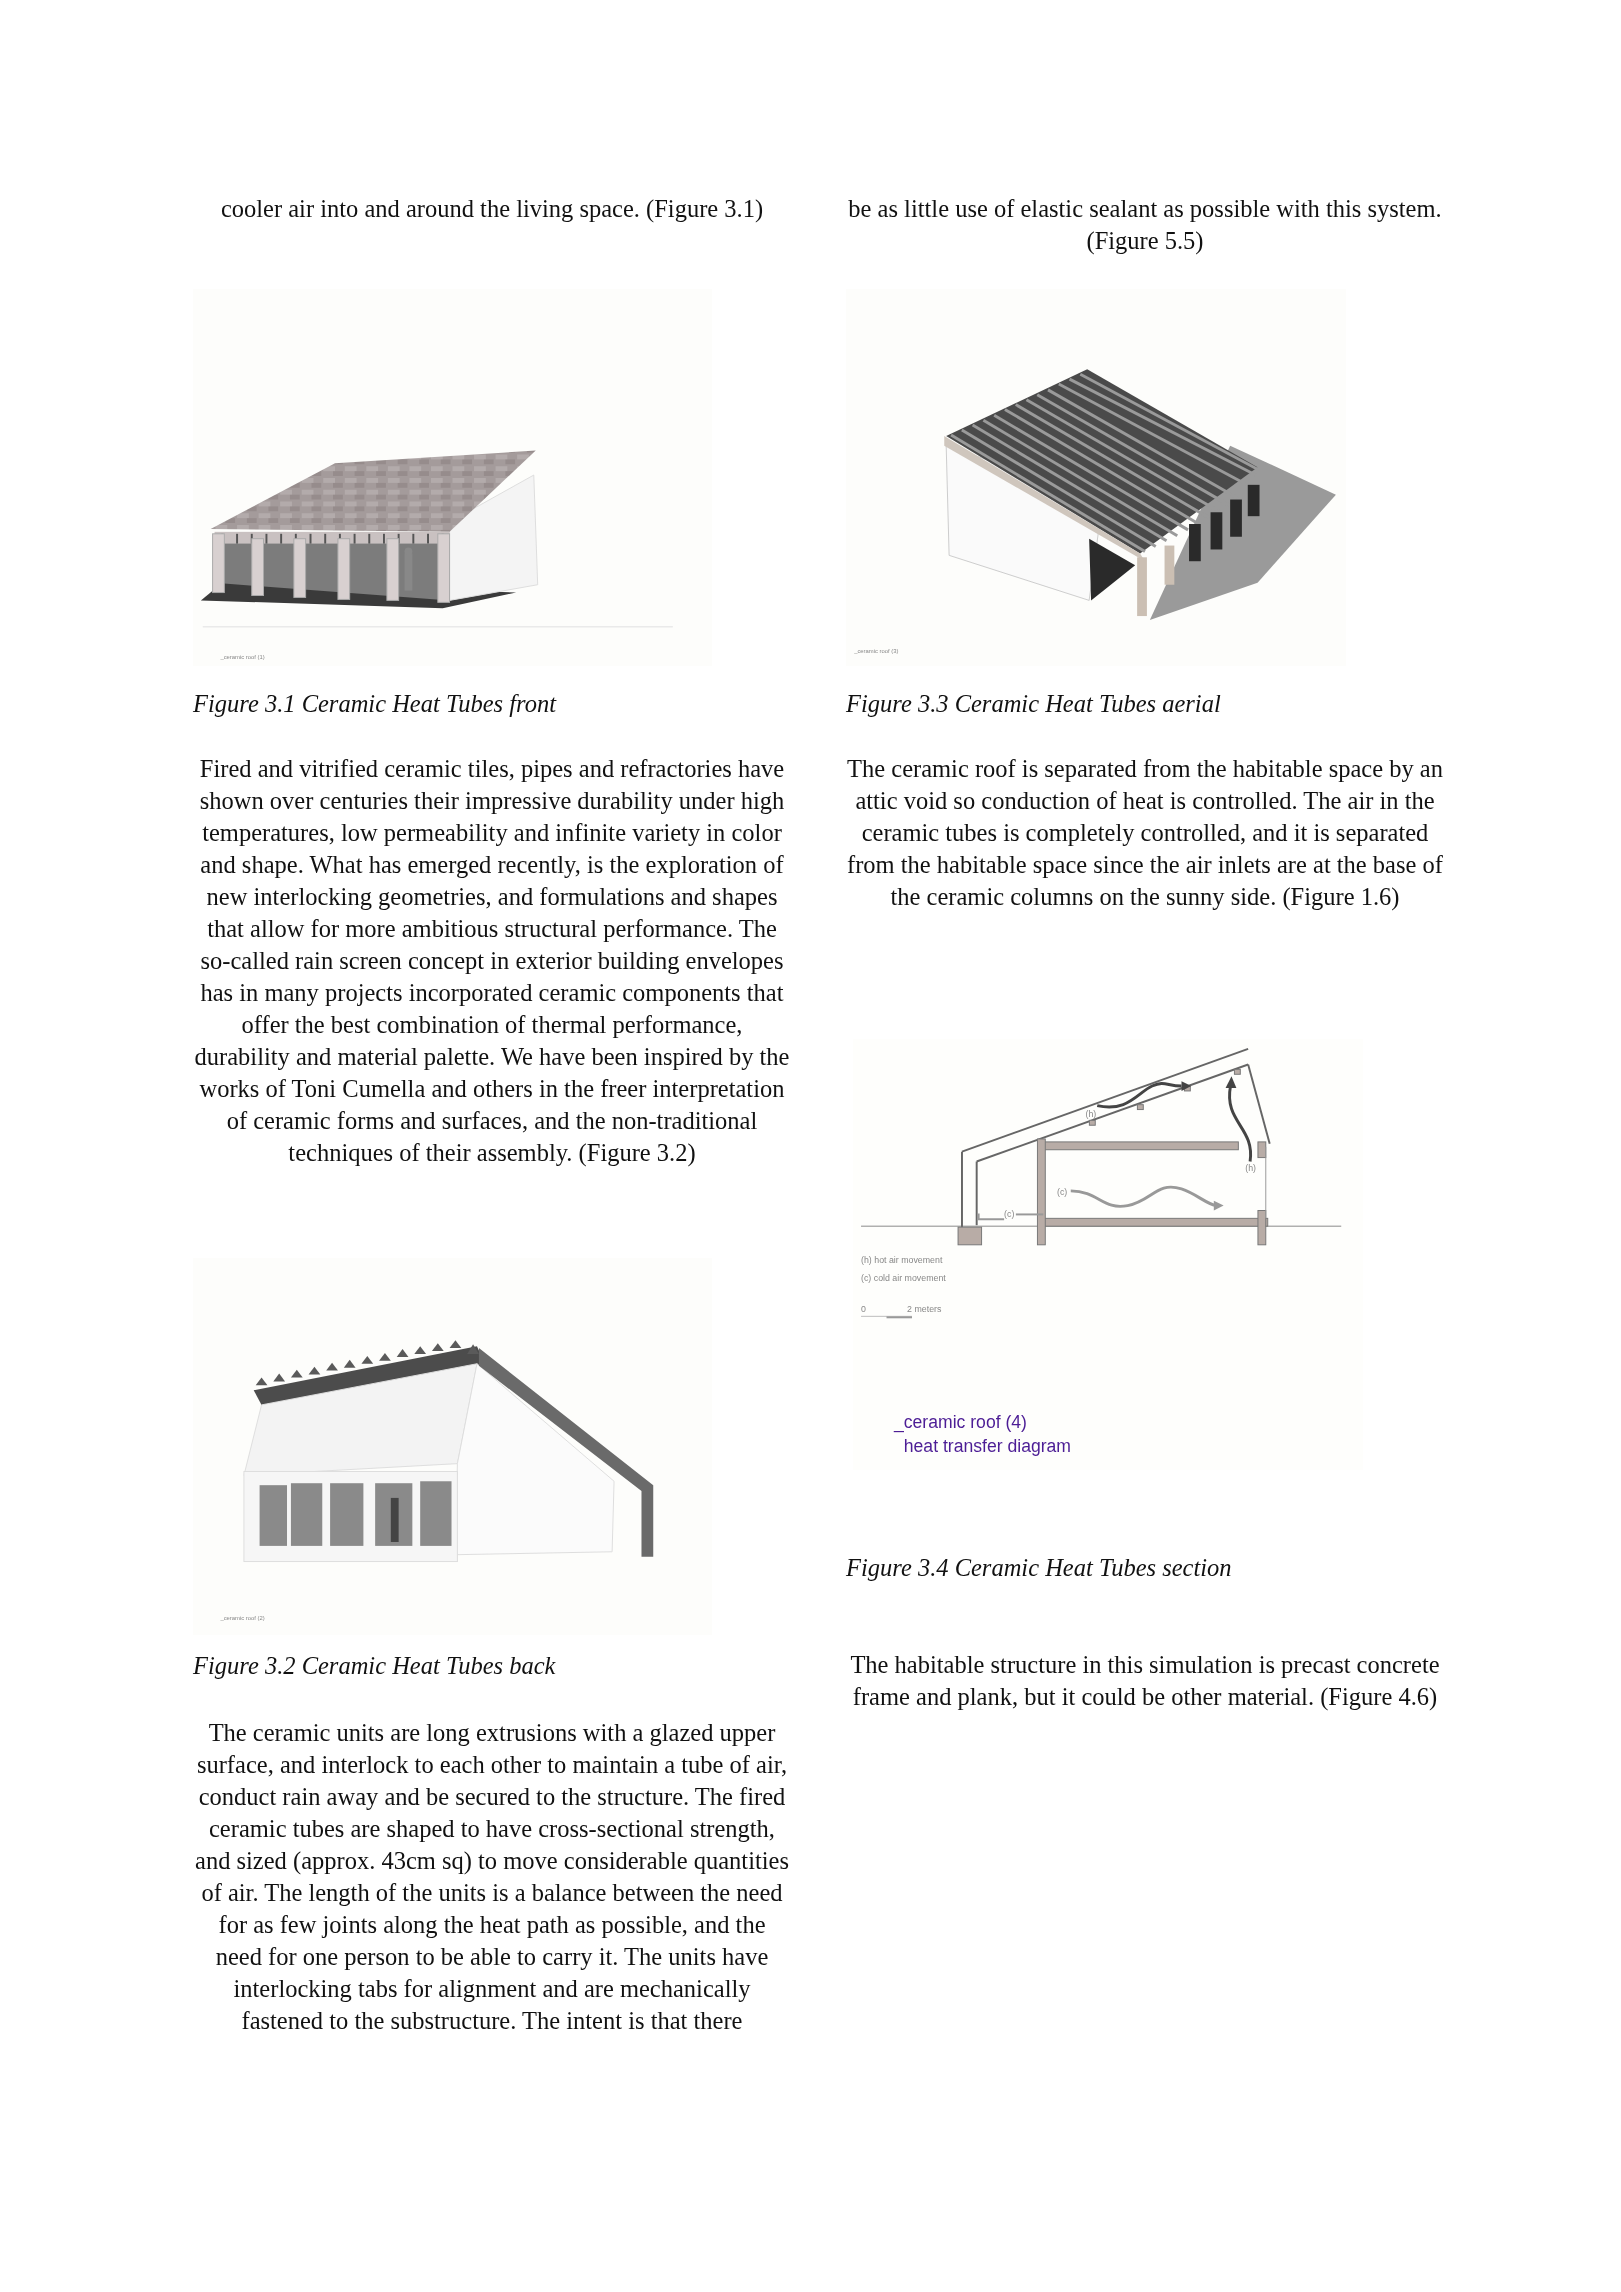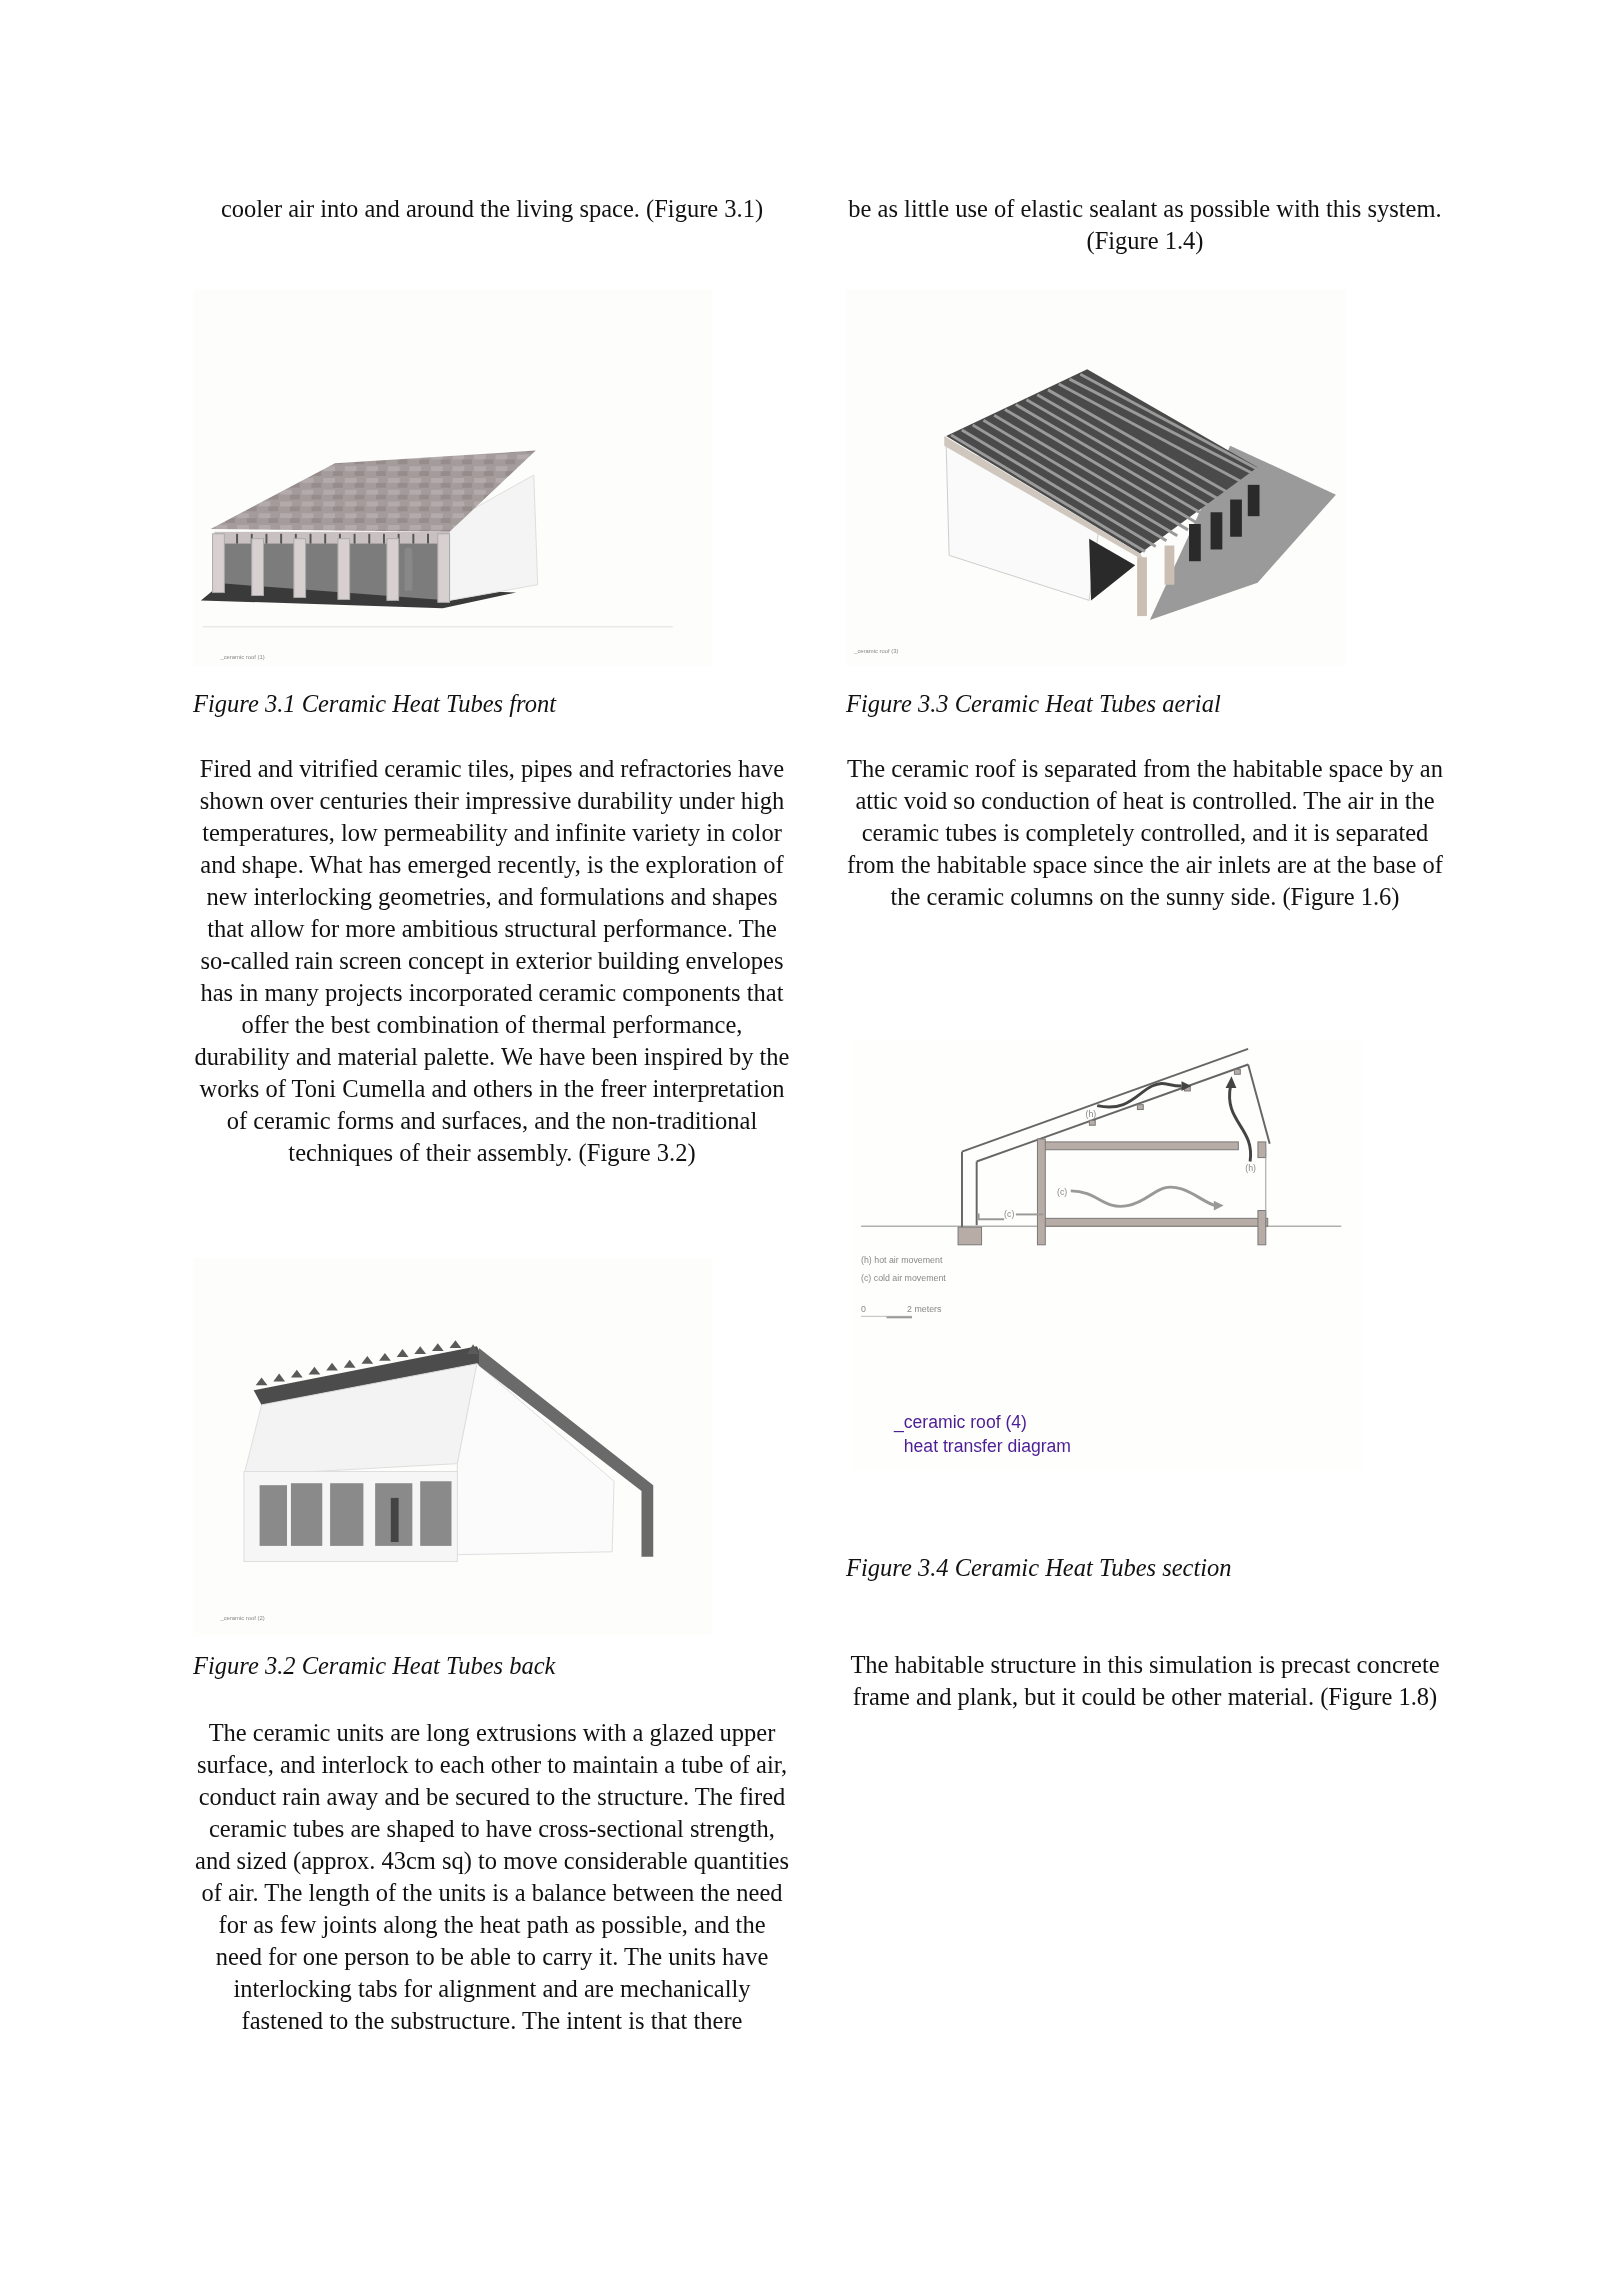"be as little use of" p.para { text: 1.4 -> 5.5 }
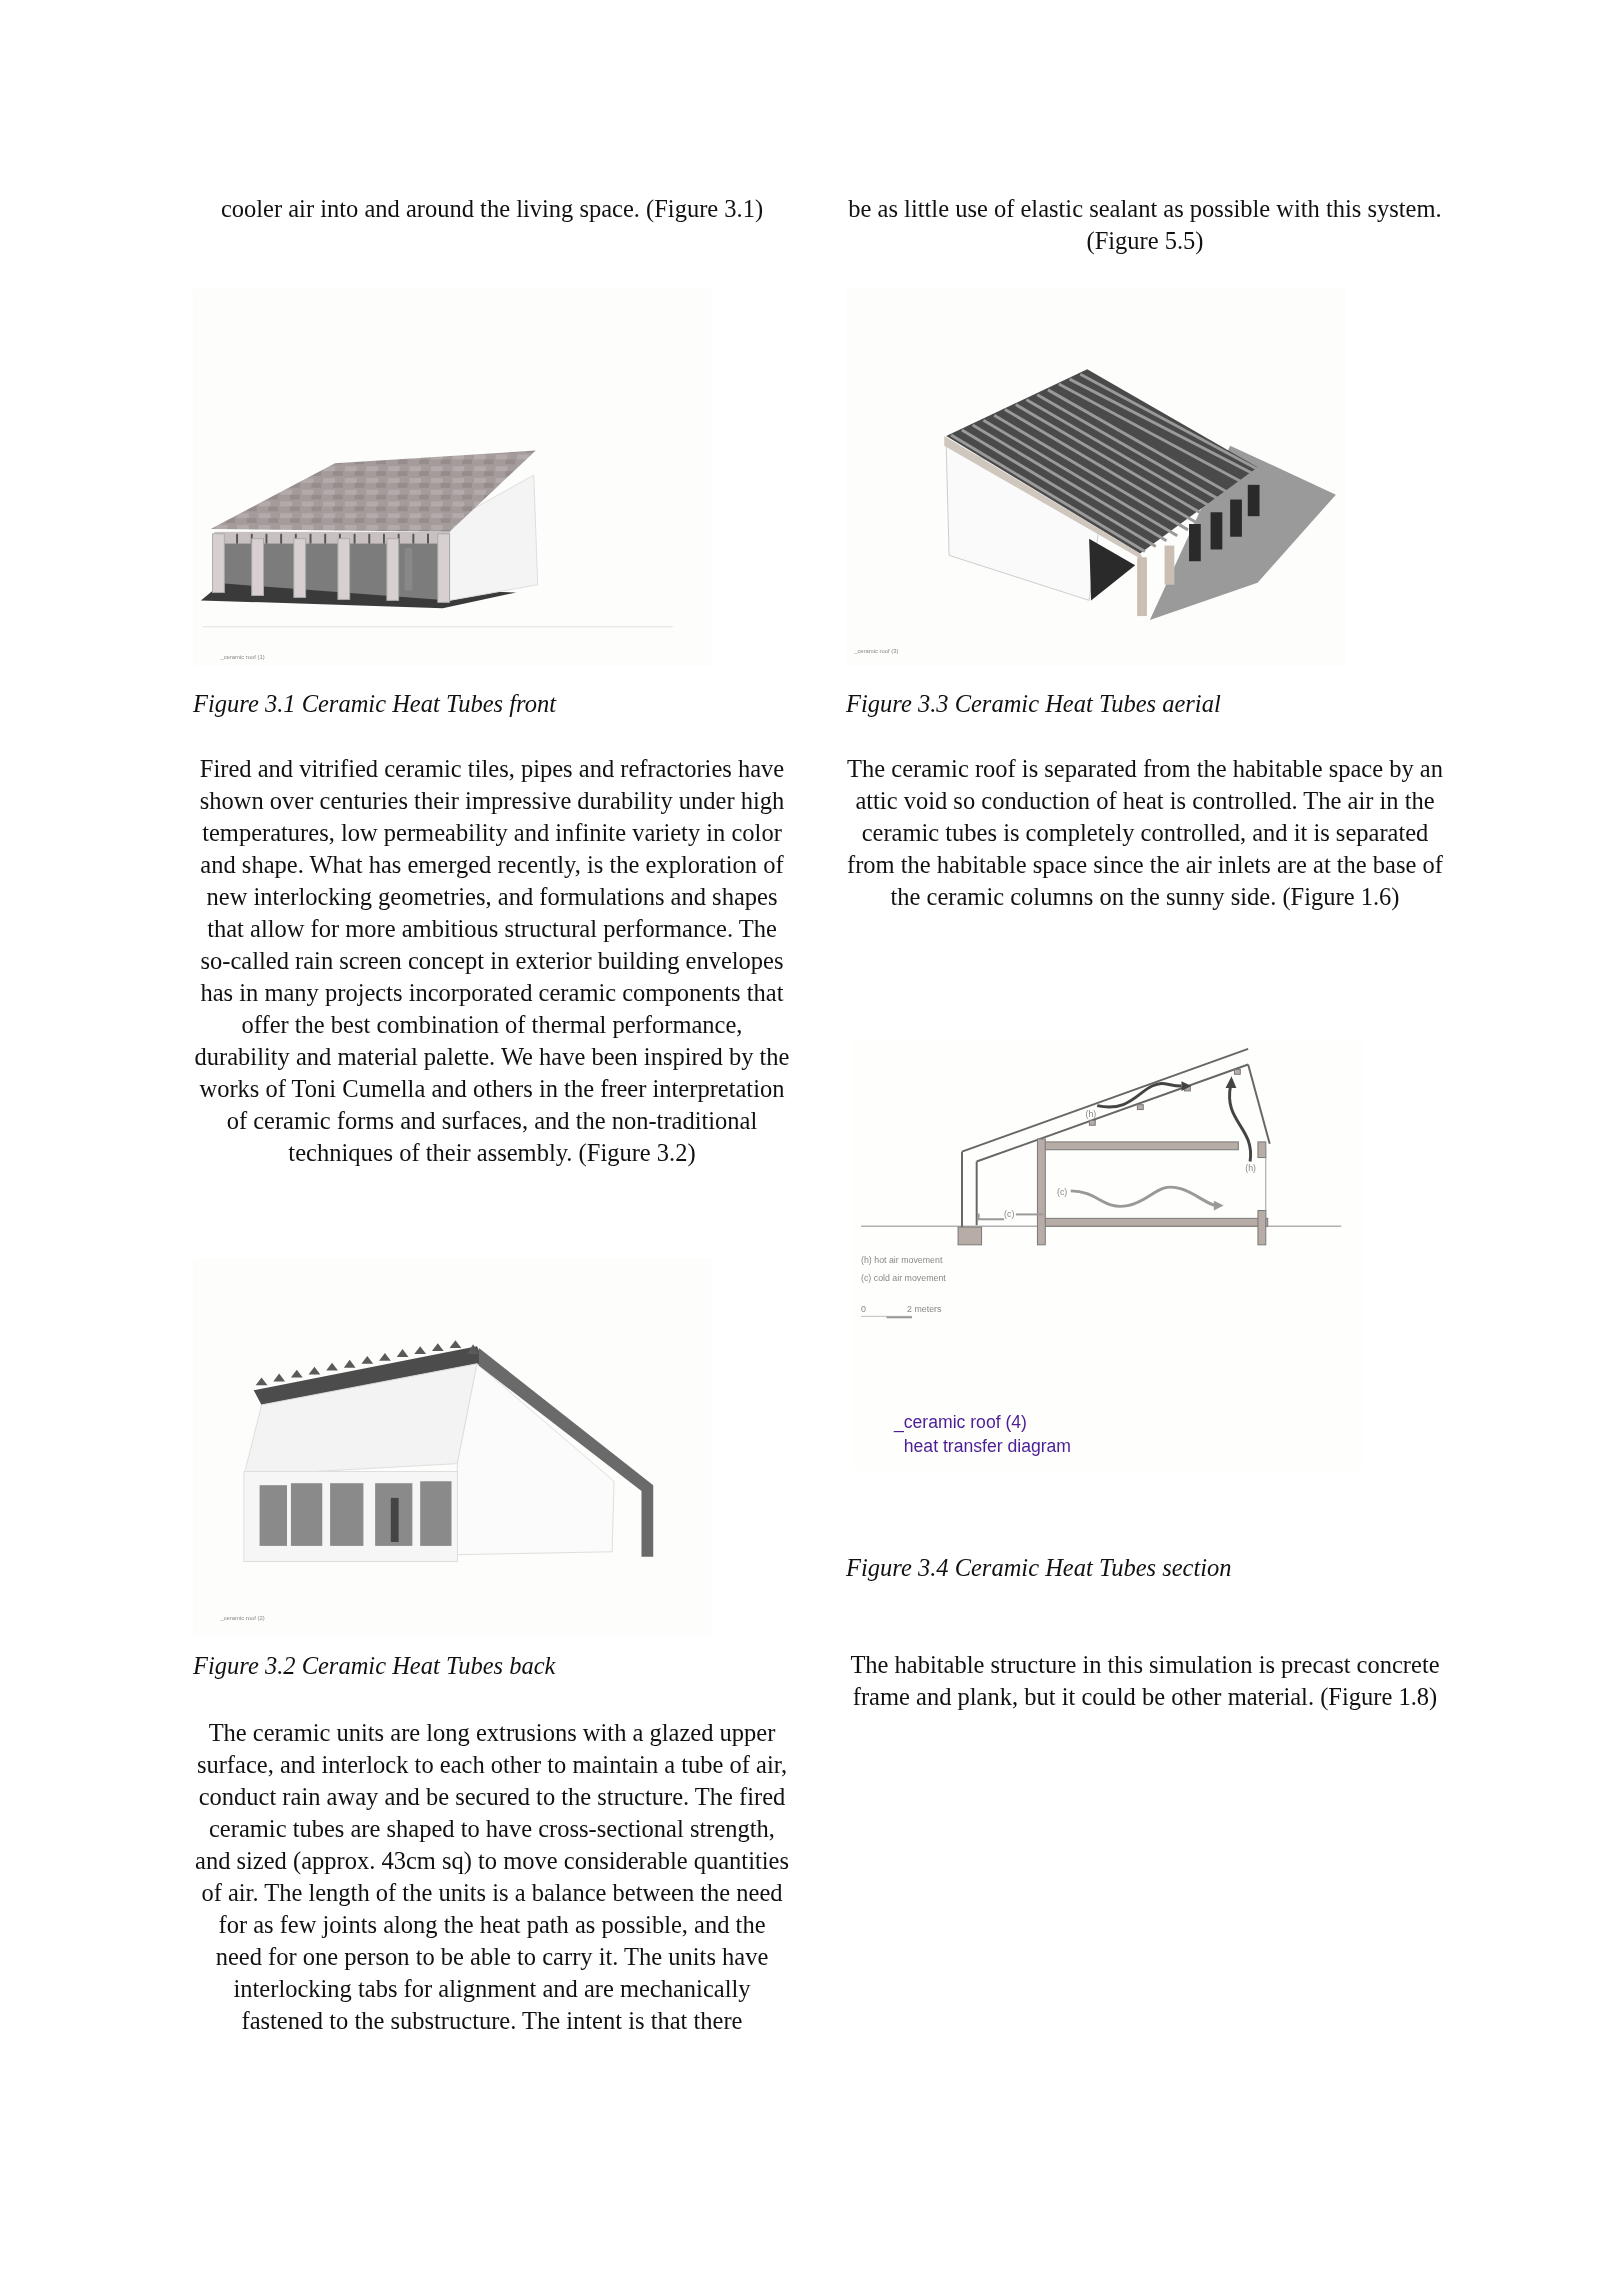"The habitable structure in this" p.para { text: 1.8 -> 4.6 }
